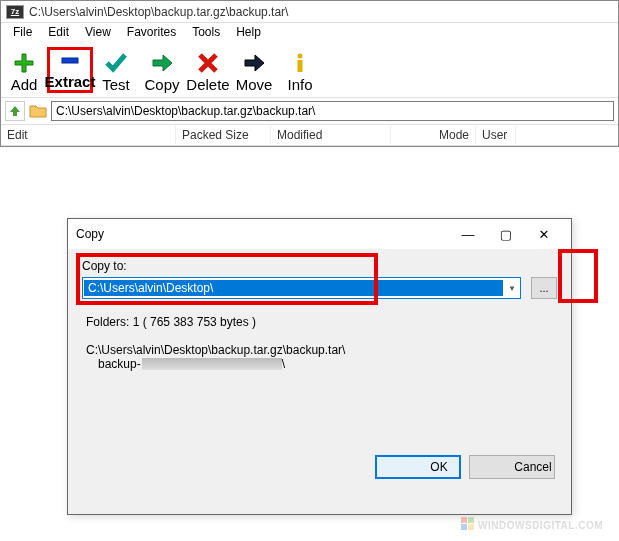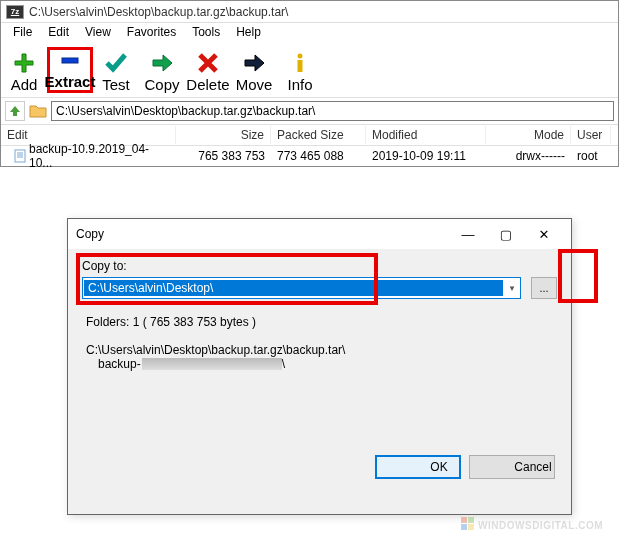"Size" span.col-size { html: <span>Size</span> -> none }
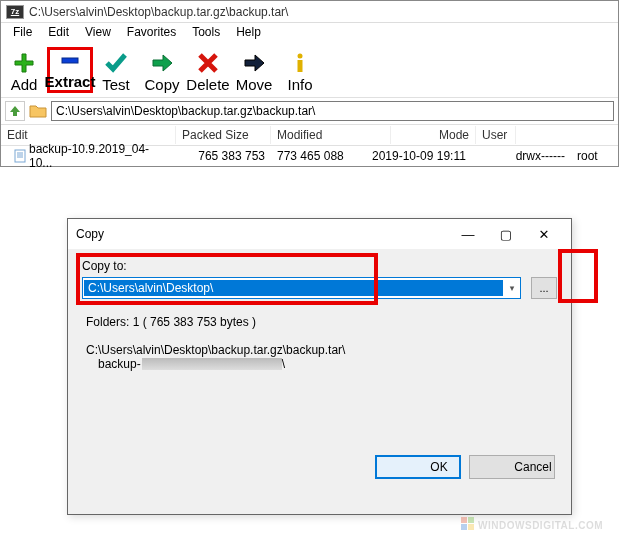"backup-10.9.2019_04-10..." div.list-row { html: <div> <span> <span> <svg> <rect></rect> <path></path> </svg> </span> <span>backup-10.9.2019_04-10...</span> </span> <span>765 383 753</span> <span>773 465 088</span> <span>2019-10-09 19:11</span> <span>drwx------</span> <span>root</span> </div> -> none }
